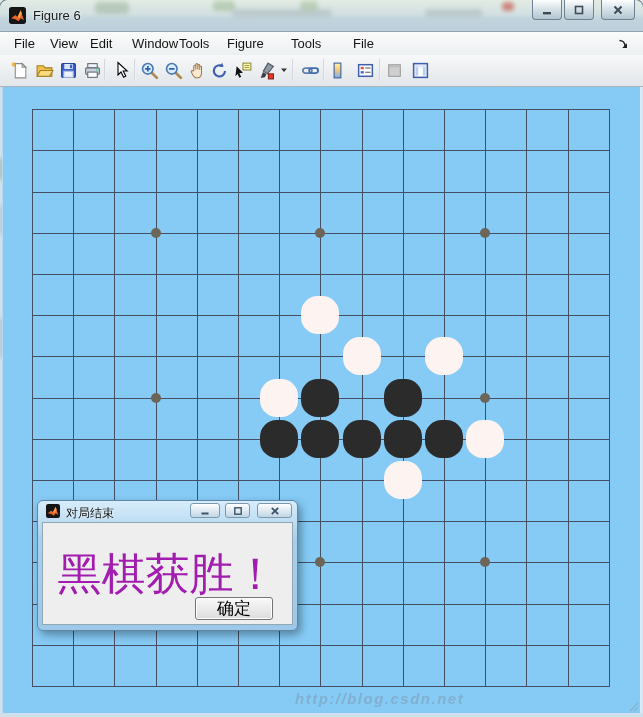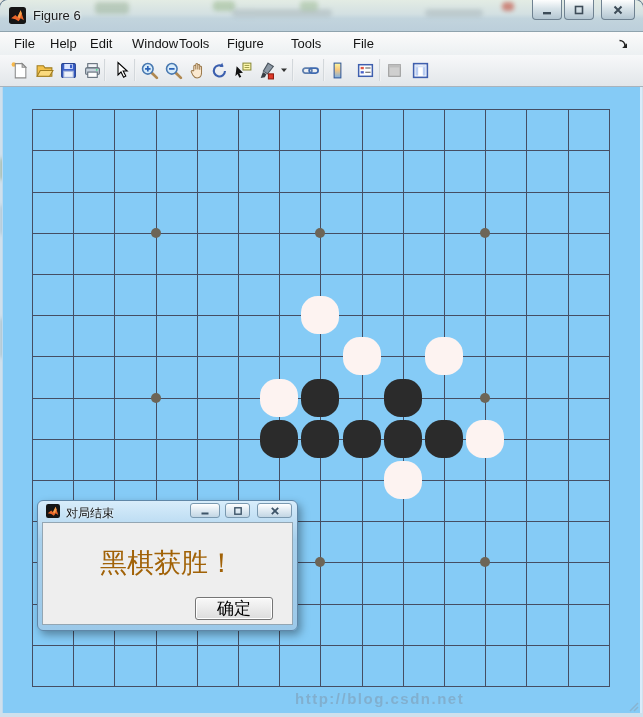"Help" span.menu-item { text: Help -> View }
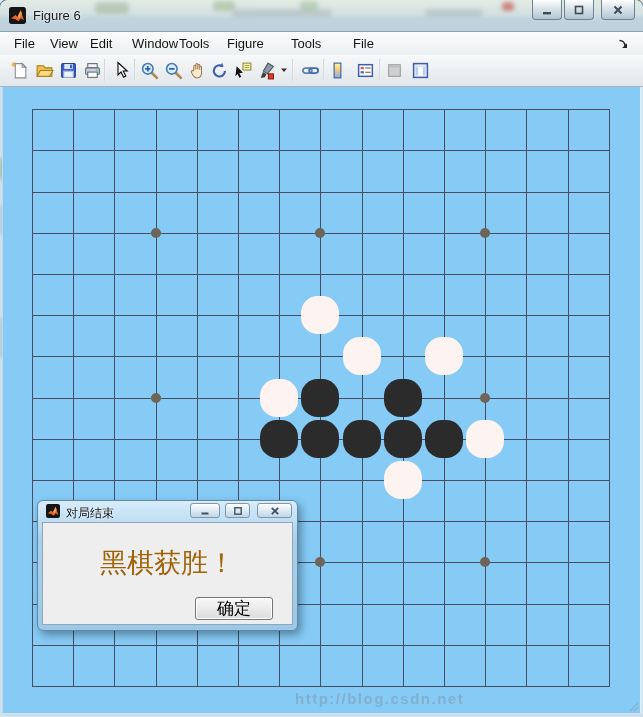"黑棋获胜！" .dlg-message { color: #a16207 -> #a21caf; font-size: 27px -> 44px }
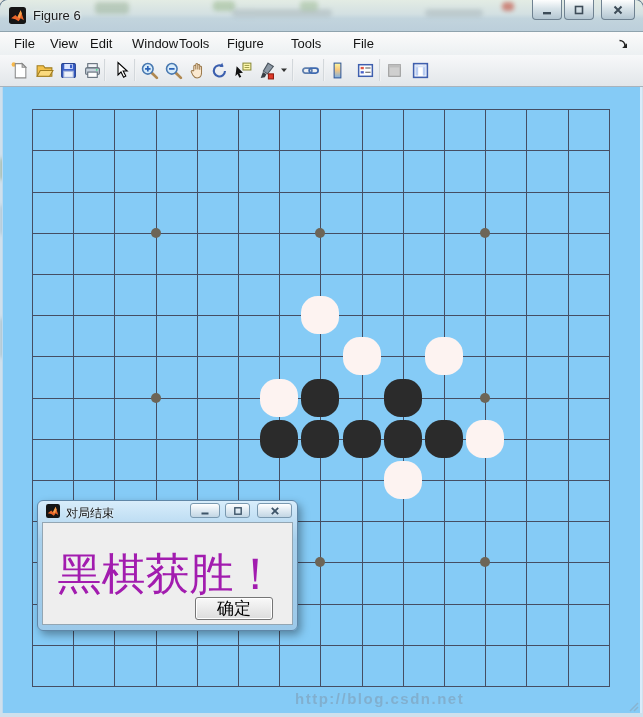"http://blog.csdn.net" .watermark { font-style: none -> italic }
